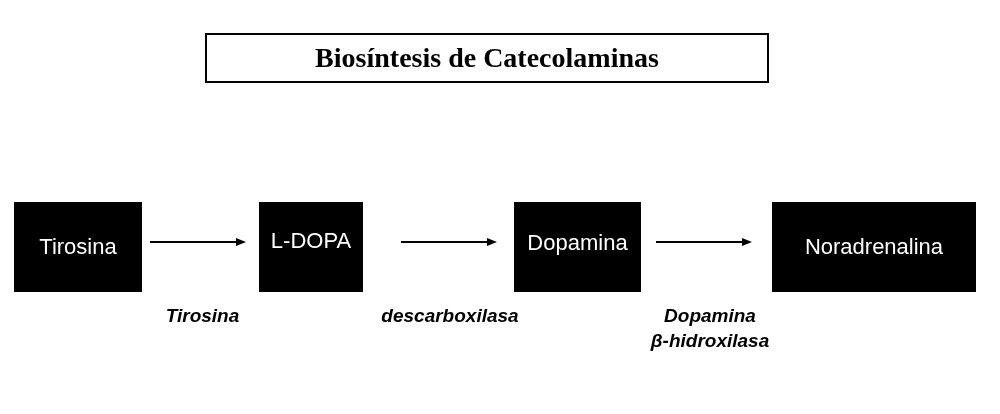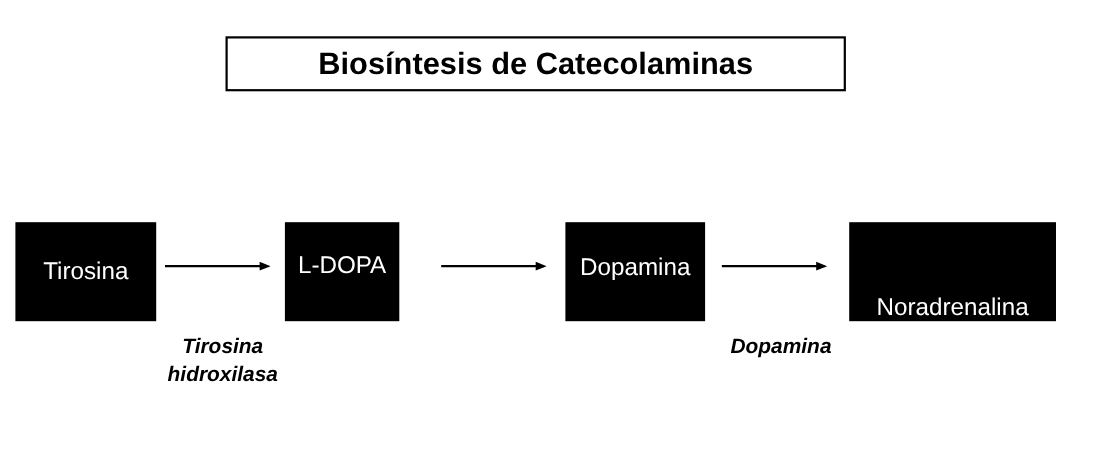"Biosíntesis de Catecolaminas" .title-box span { font-family: none -> Liberation Serif, serif }
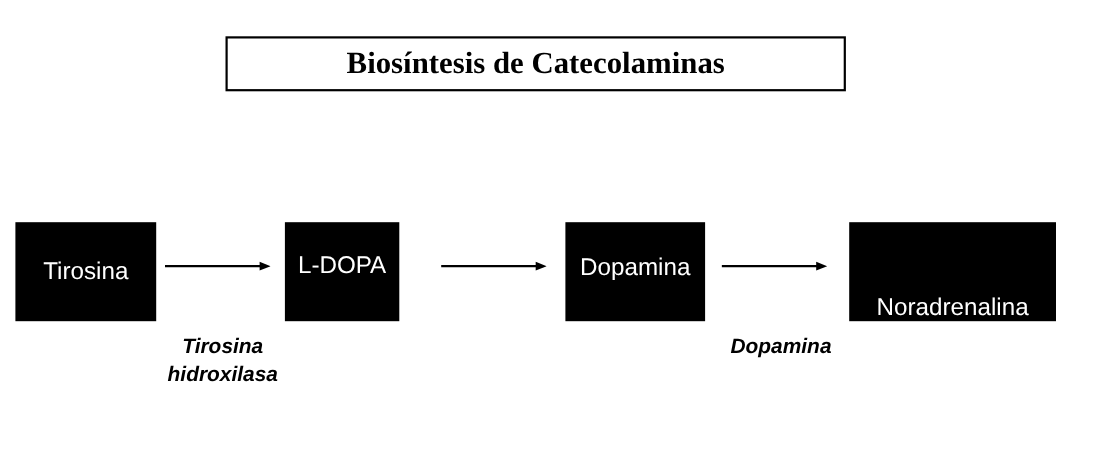"Noradrenalina" div.node { align-items: flex-end -> center; width: 188px -> 204px }
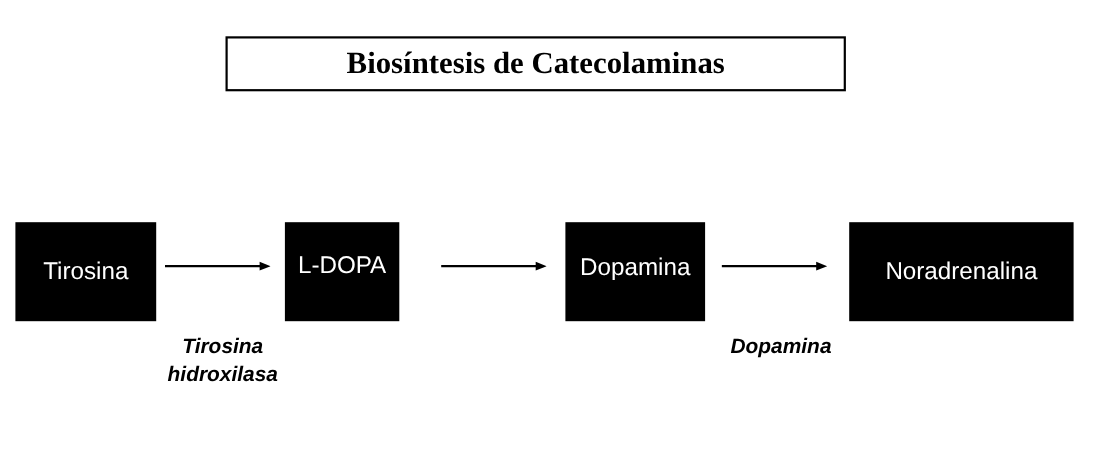"descarboxilasa" div { html: none -> <div>descarboxilasa</div> }
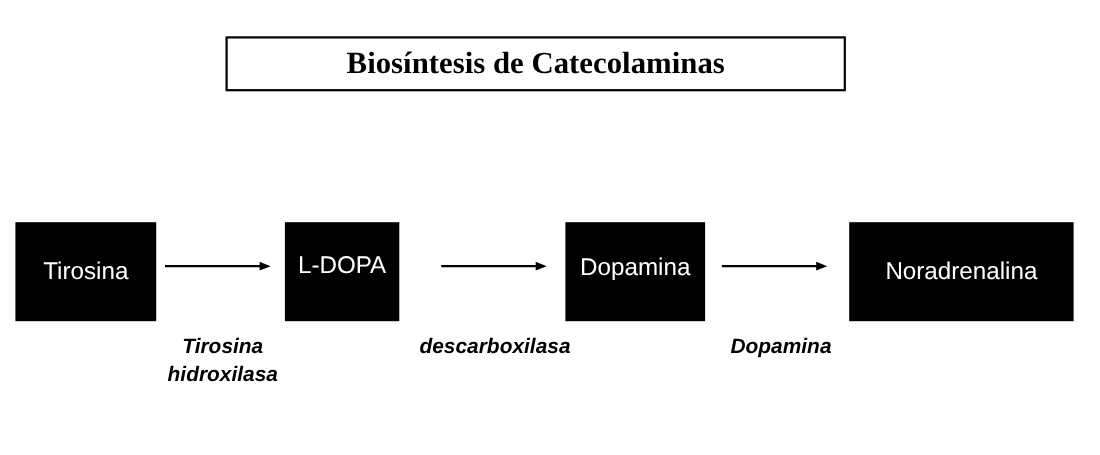"hidroxilasa" div { html: <div>hidroxilasa</div> -> none }
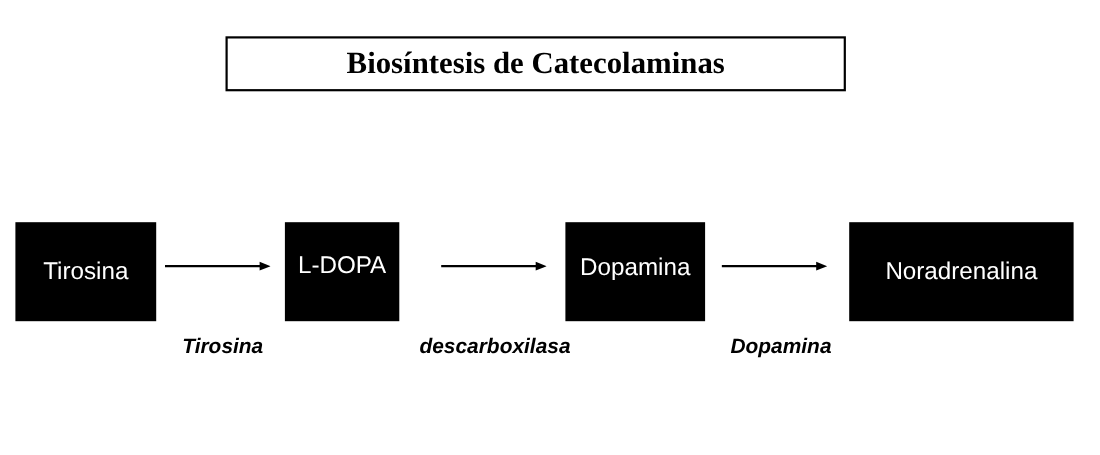"β-hidroxilasa" div { html: none -> <div>β-hidroxilasa</div> }
